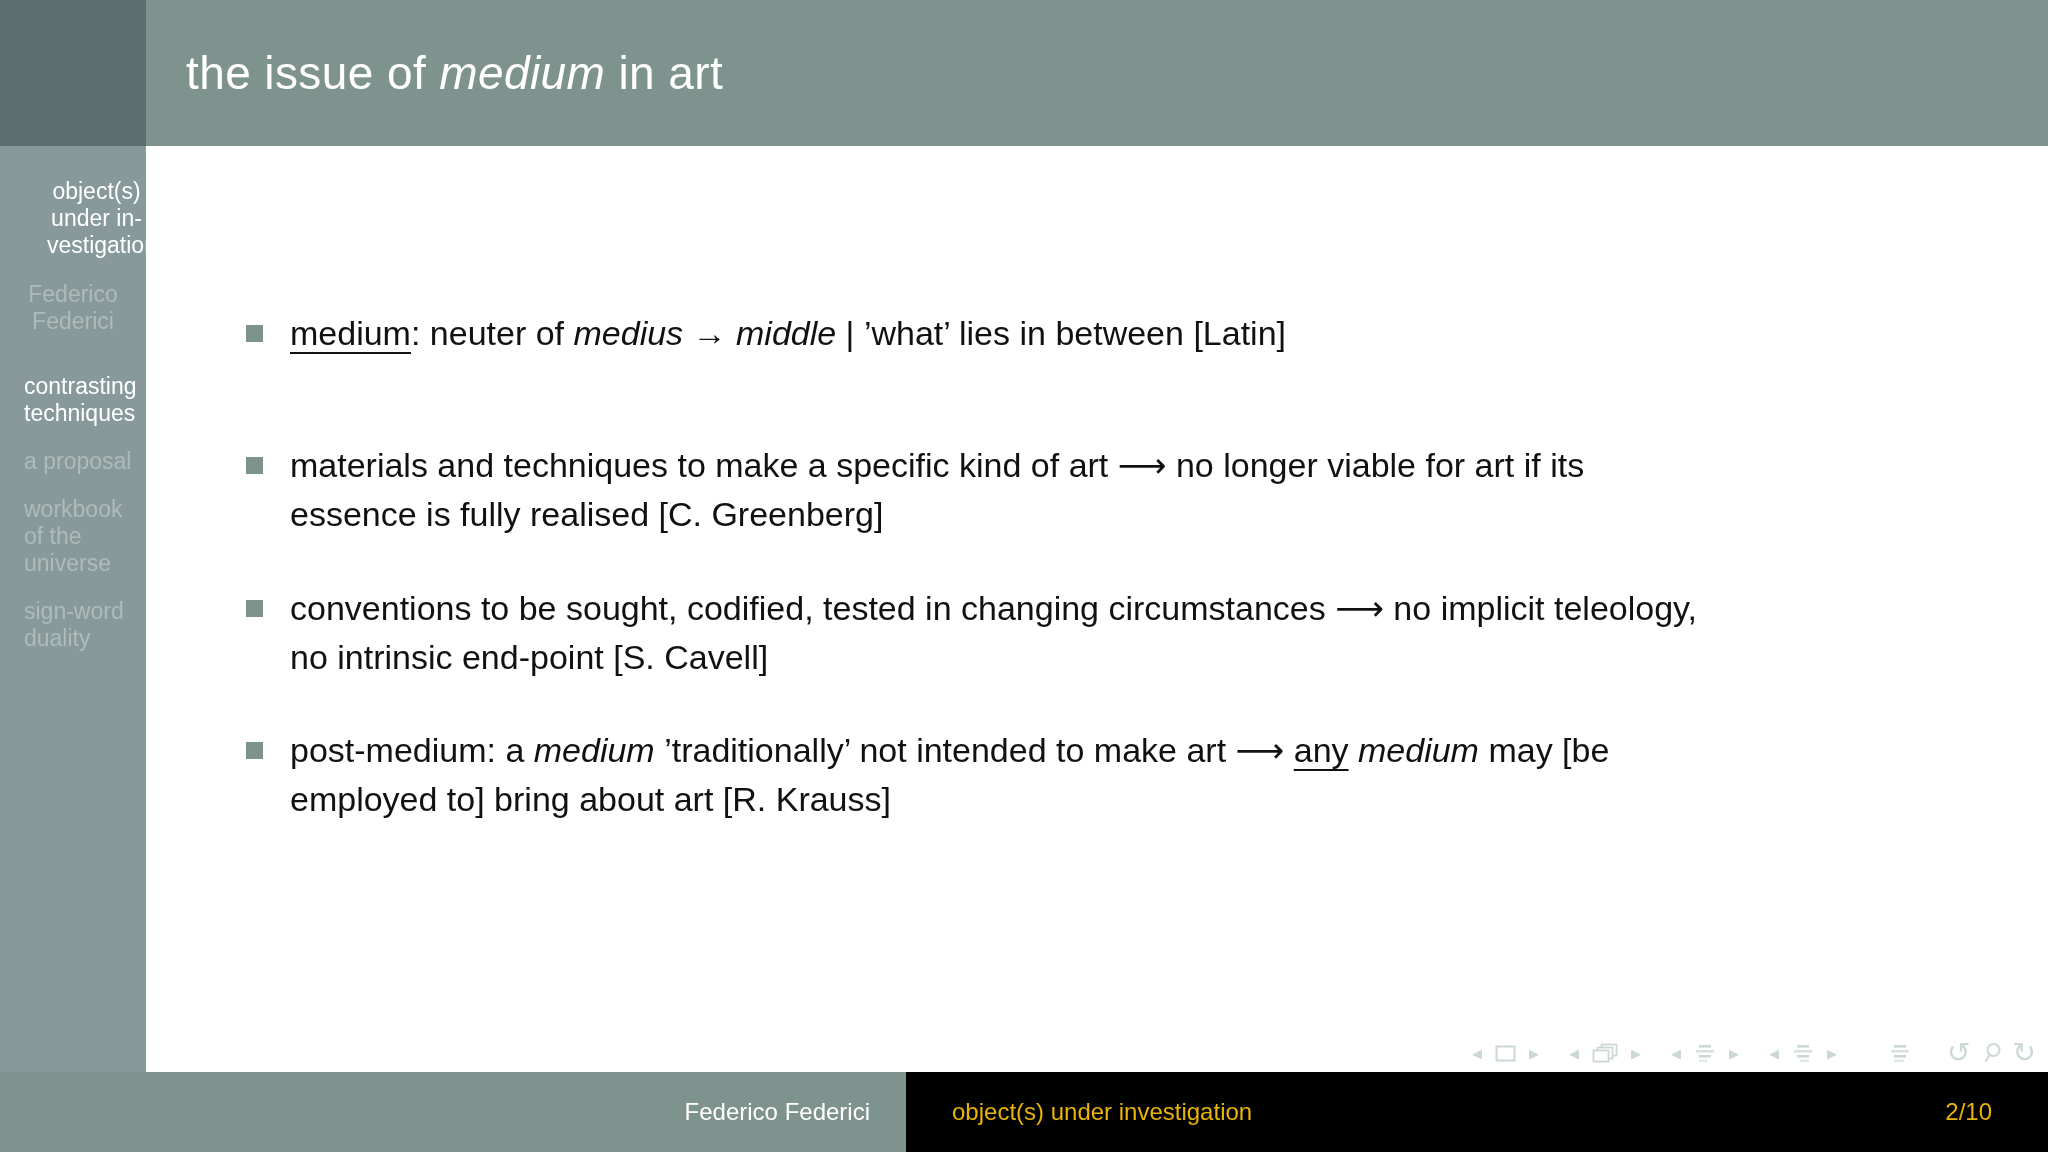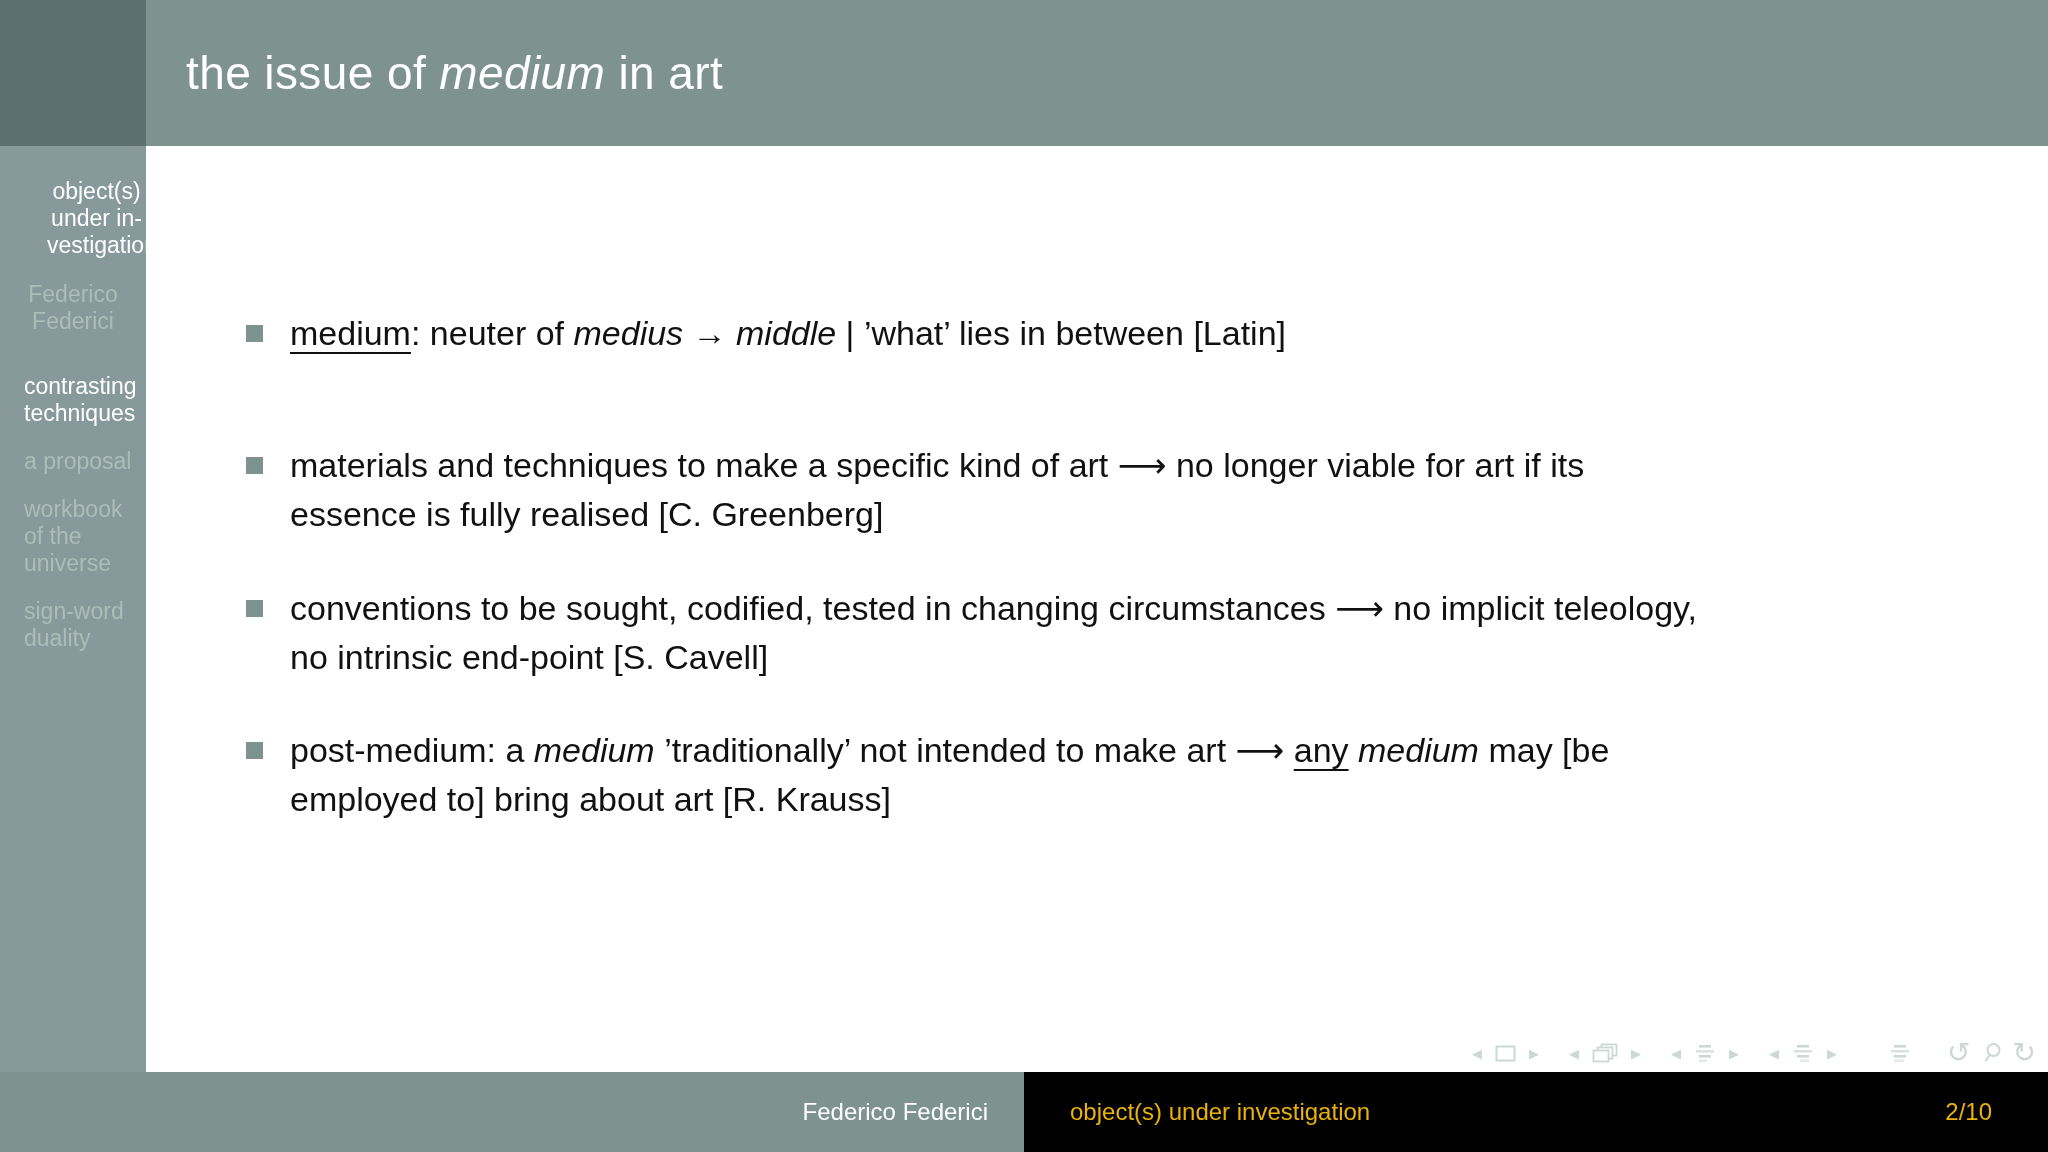"Federico Federici" .foot-left { width: 1024px -> 906px }
